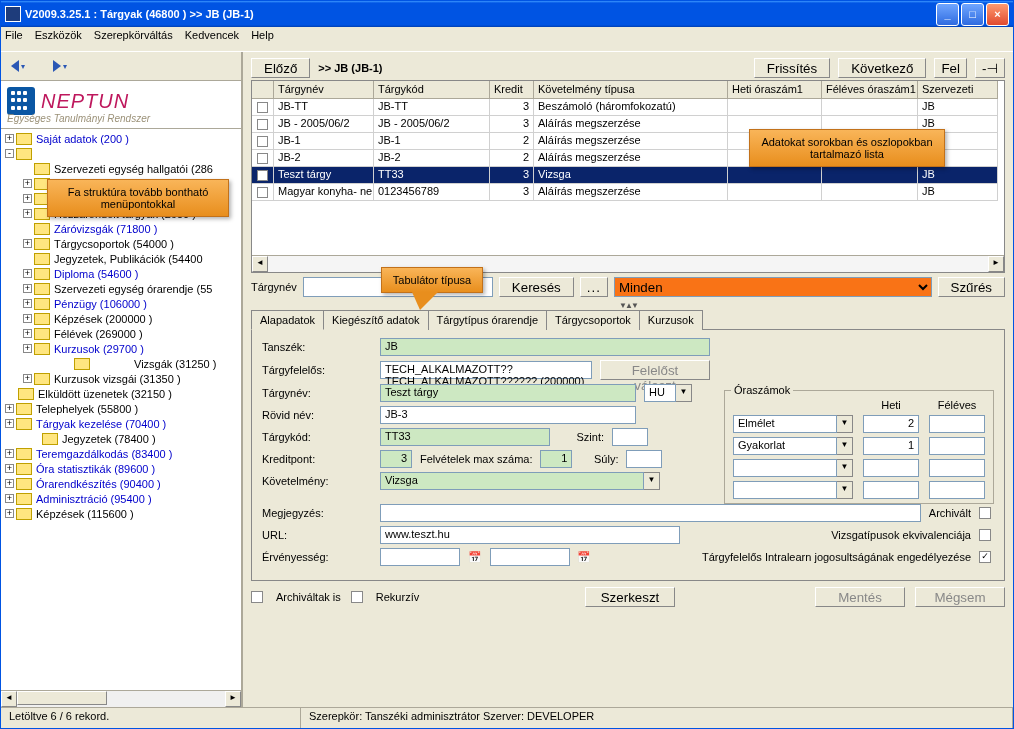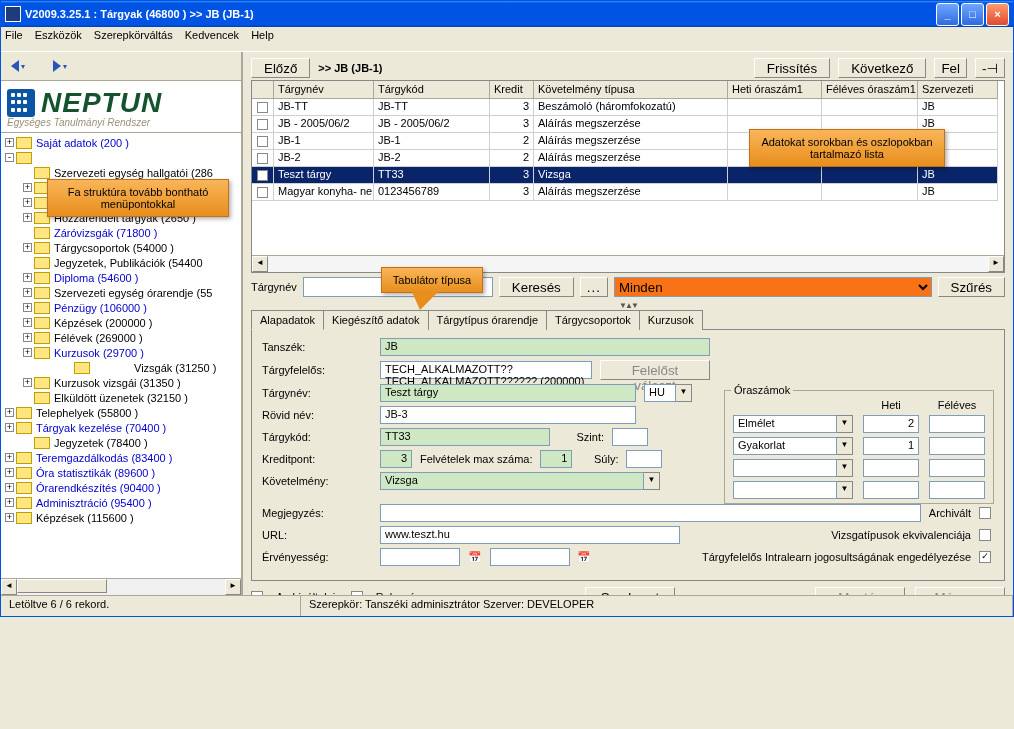"V2009.3.25.1 : Tárgyak (46800 )" .window { height: 617px -> 729px }
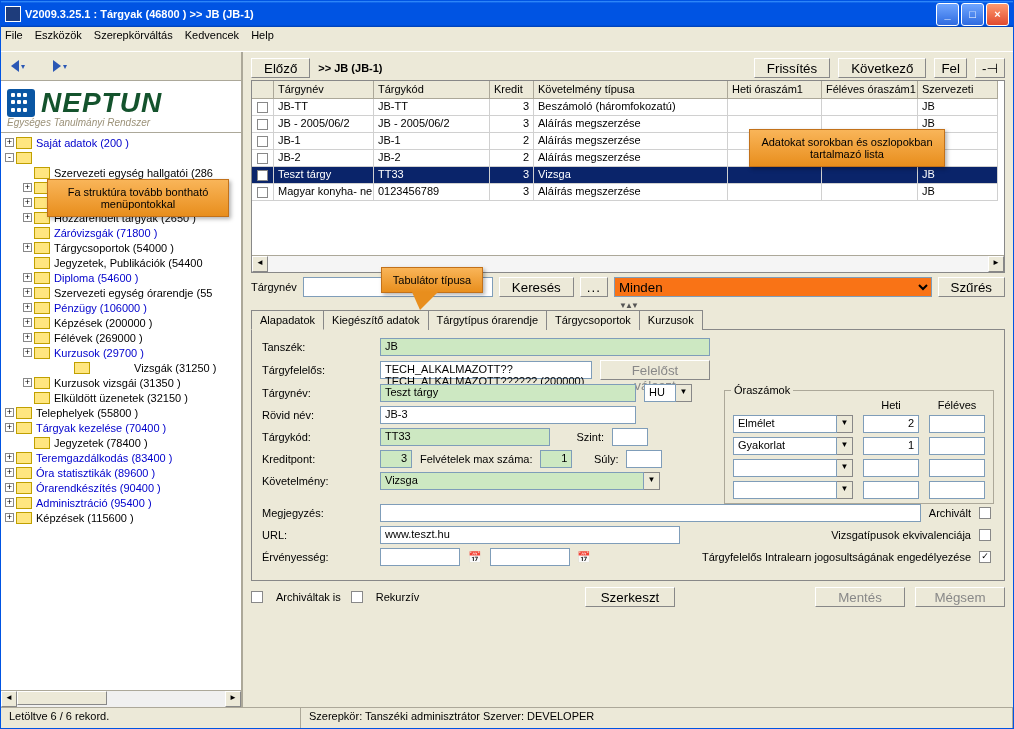"NEPTUN" .logo-text { color: #14532d -> #be185d; font-size: 28px -> 20px; font-weight: 700 -> 400 }
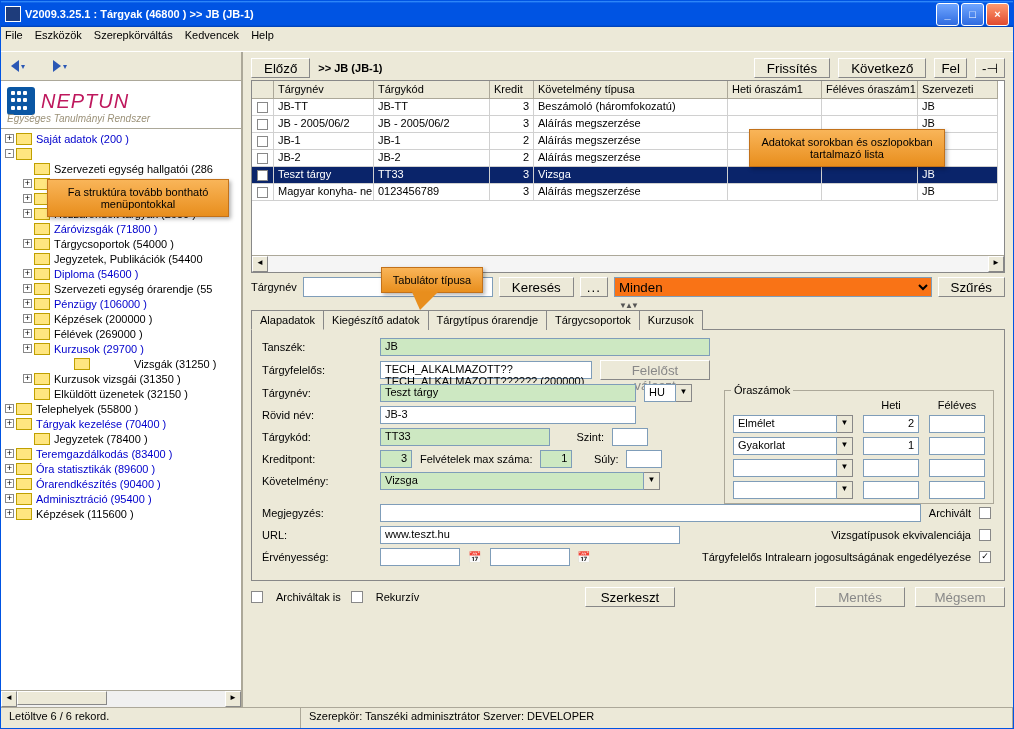"Elküldött üzenetek (32150 )" div.tree-item { padding-left: 22px -> 6px }
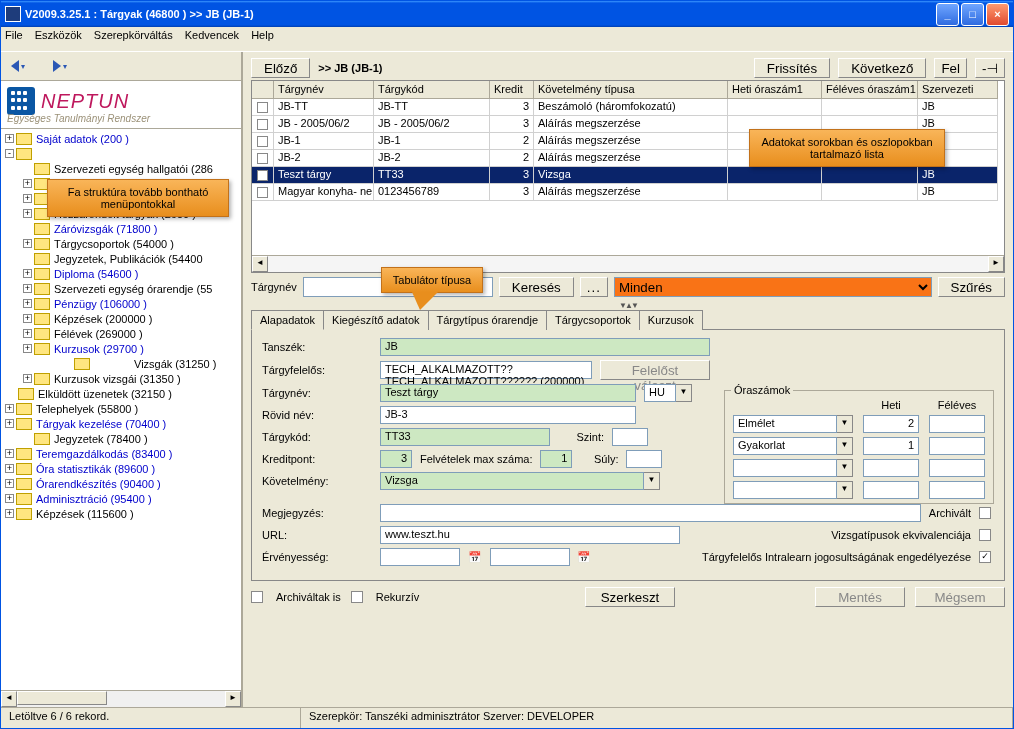"Jegyzetek (78400 )" div.tree-item { margin-left: none -> 8px }
